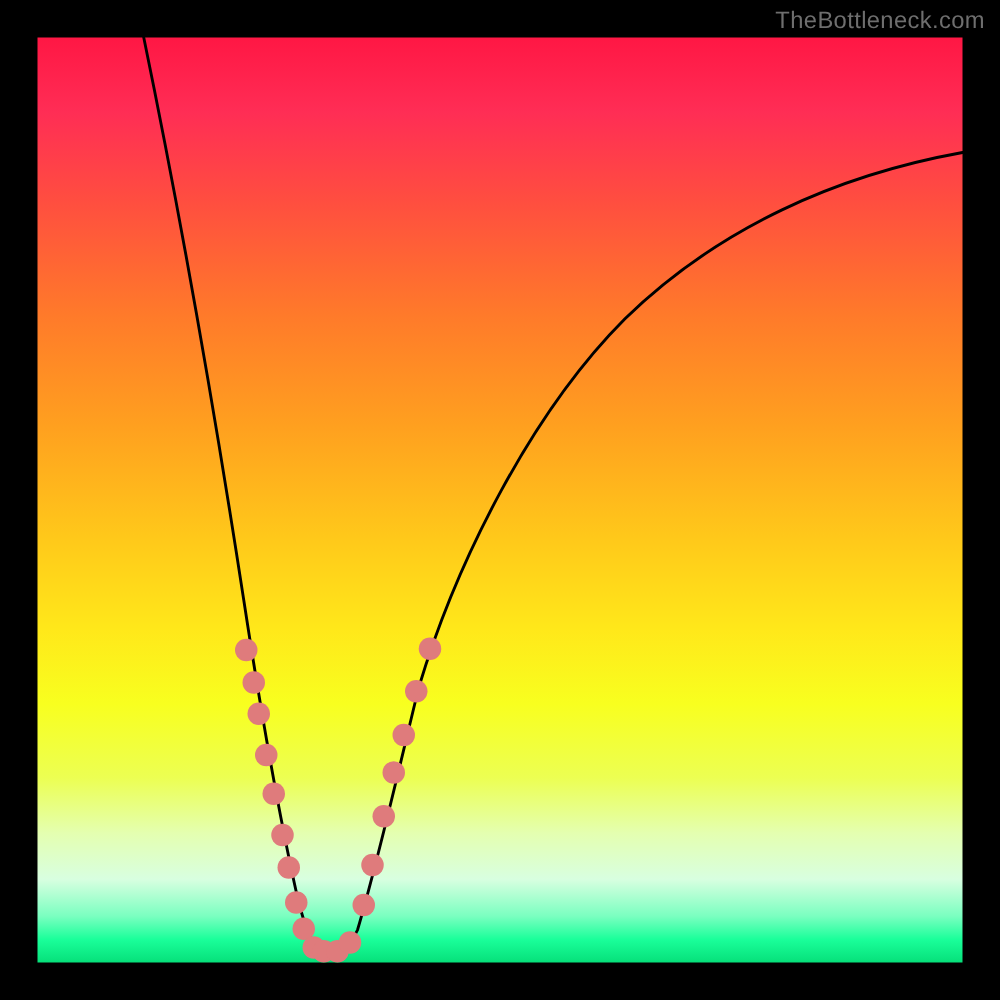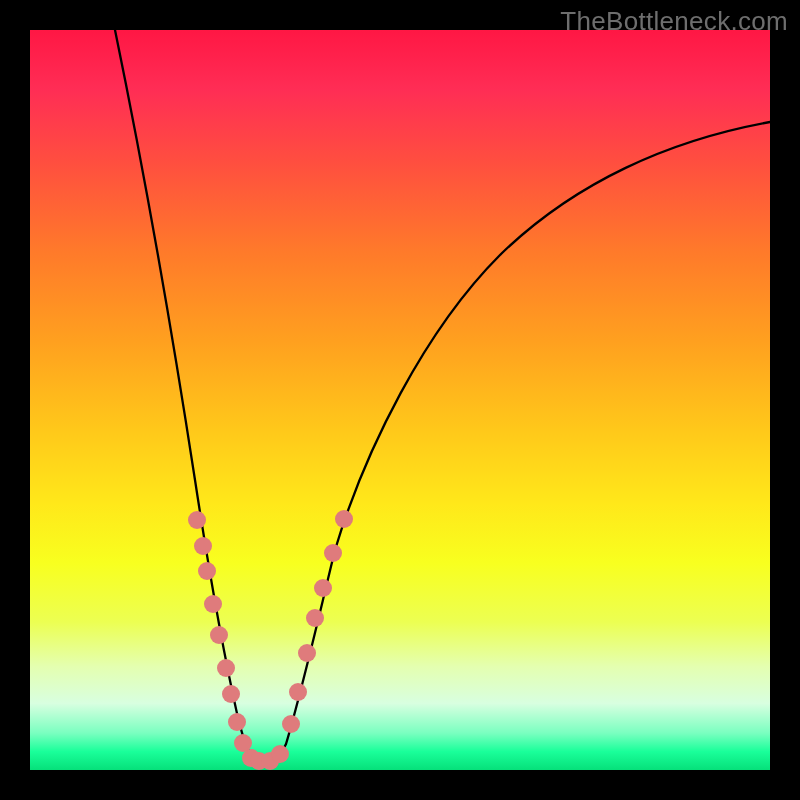"TheBottleneck.com" .watermark { font-size: 26px -> 19px }
